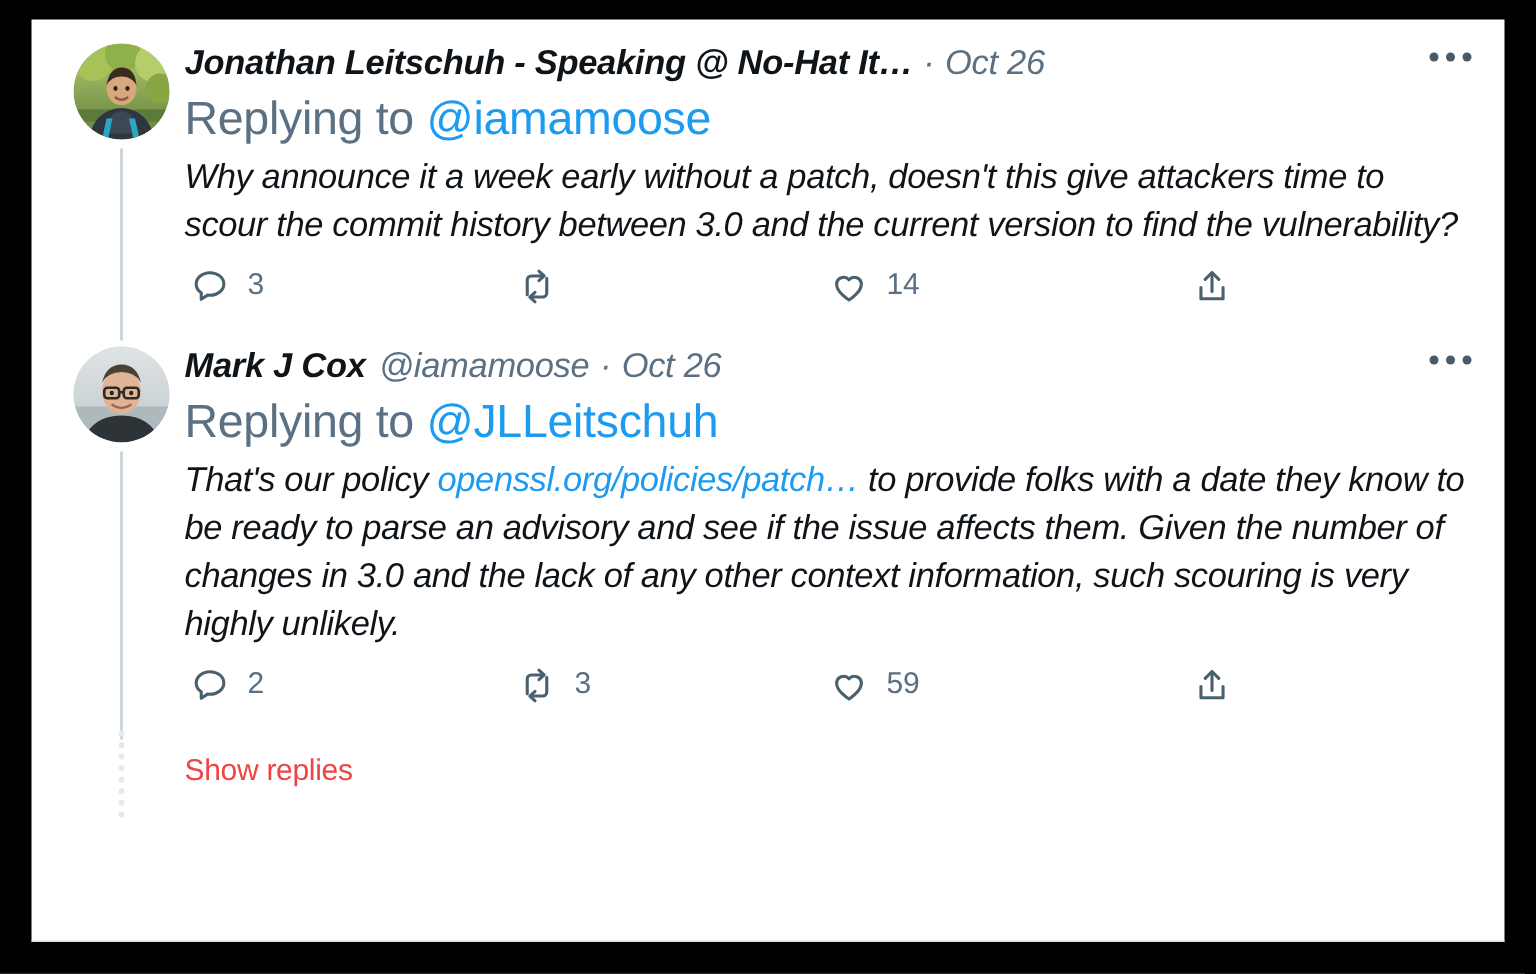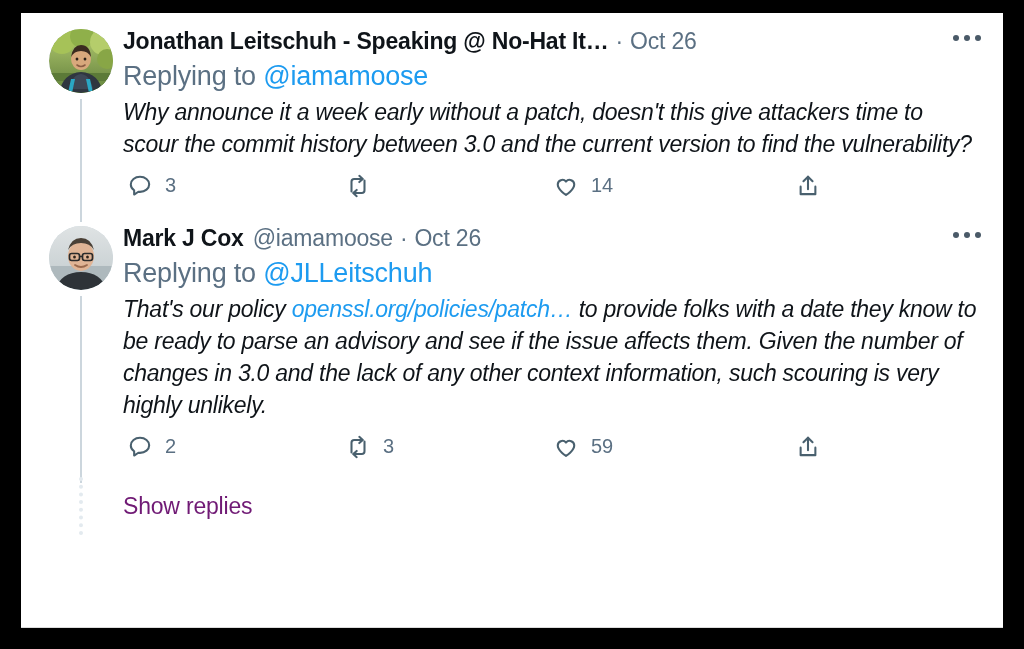"Jonathan Leitschuh - Speaking @" .head { font-style: none -> italic }
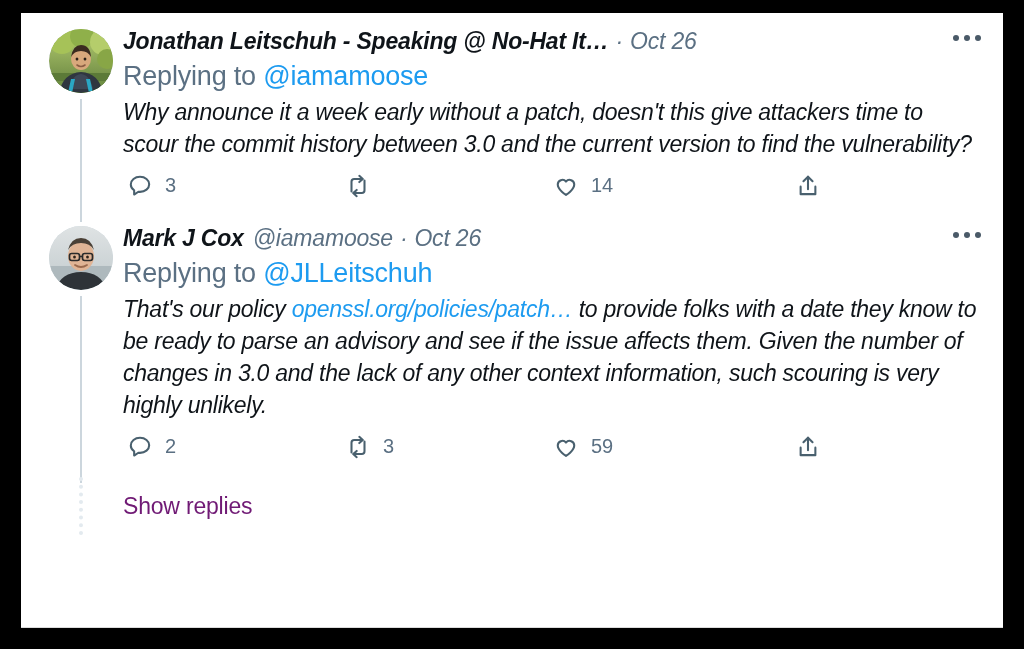"Replying to @iamamoose" .replying { font-size: 27px -> 31px }
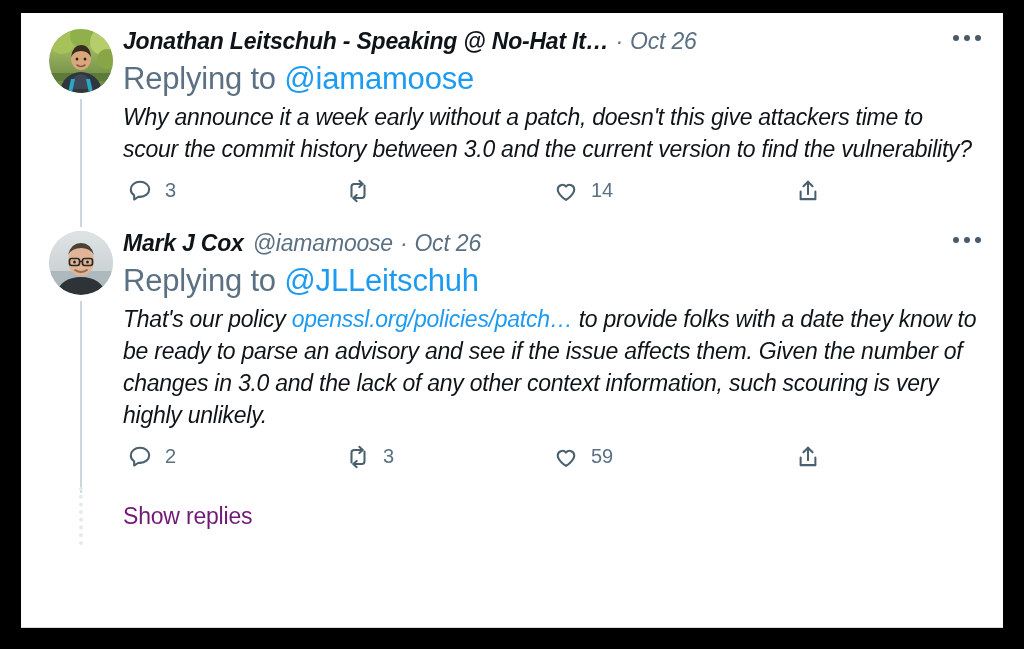"Show replies" .show-replies { color: #701a75 -> #ef4444; font-size: 23px -> 20px }
